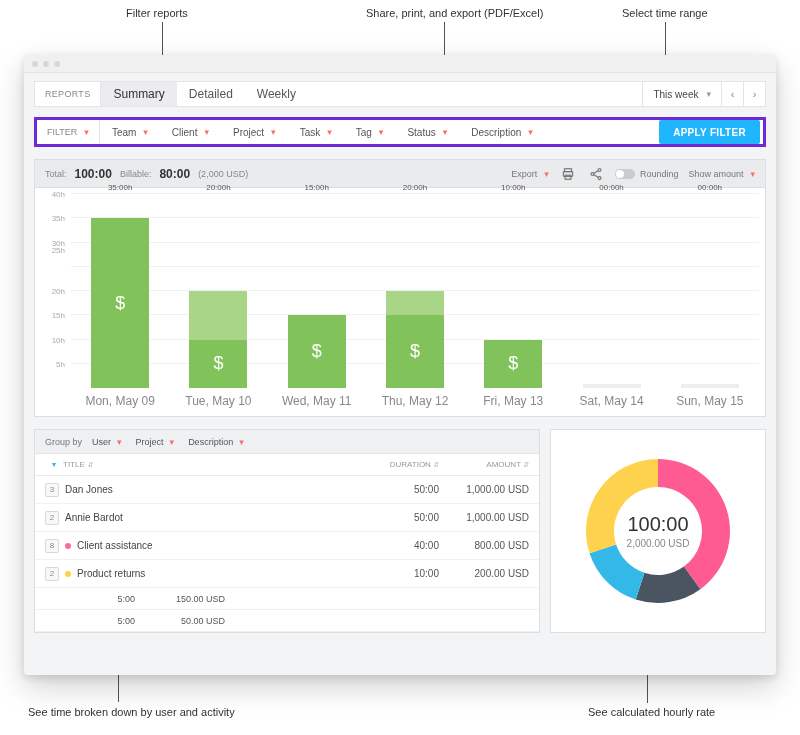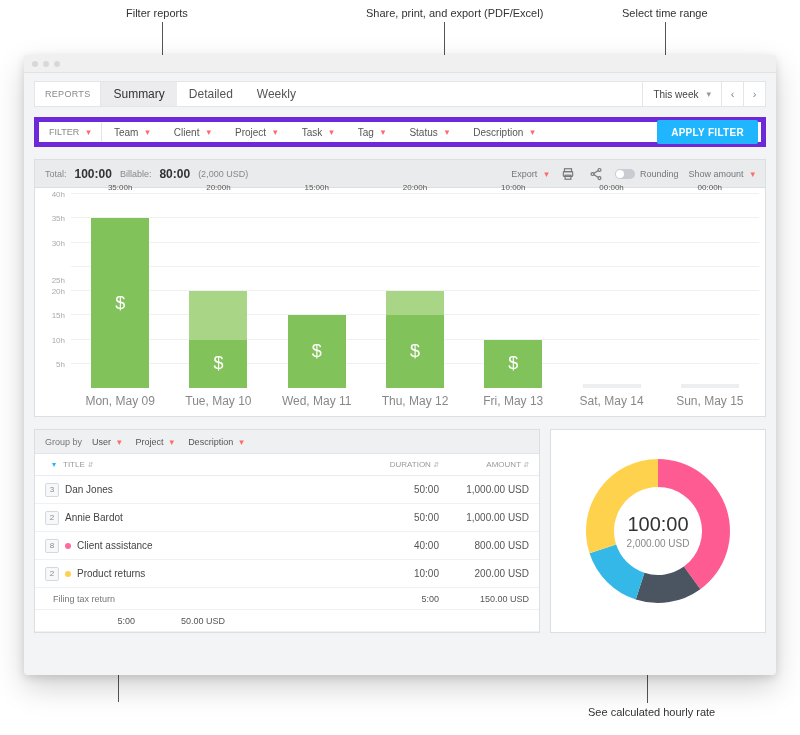"FILTER" .filterbar { border: 5px solid #6d28d9 -> 3px solid #6d28d9 }
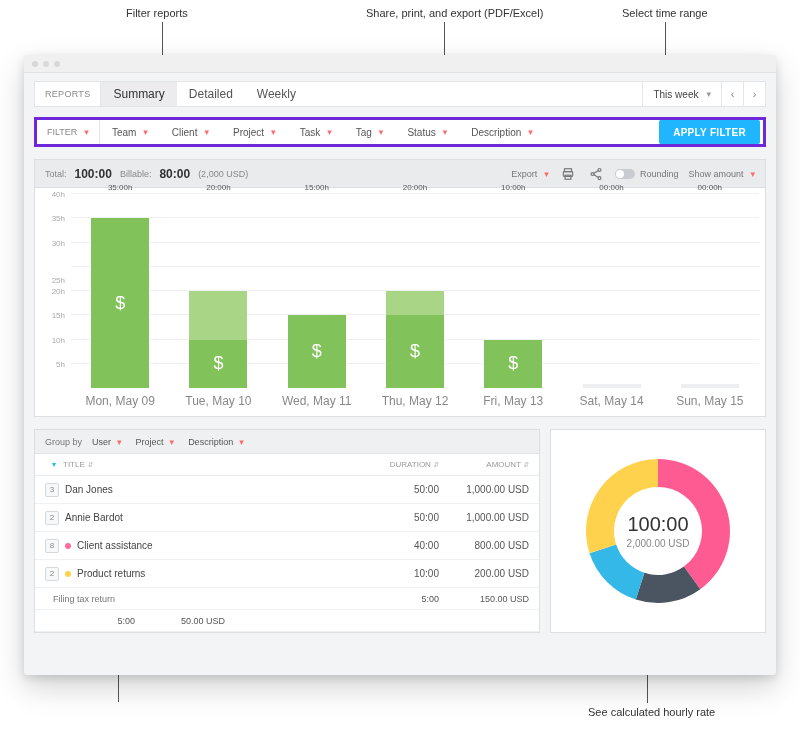"25h" div.yt { bottom: 108px -> 138px }
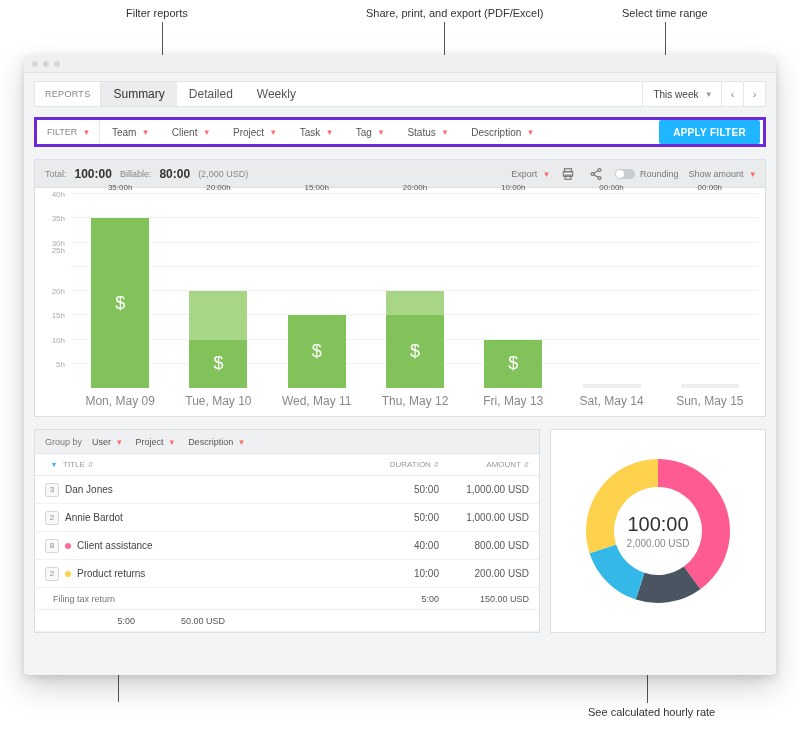"Filing tax return" div.cell-title { html: <div> <span>Filing tax return</span> </div> -> none }
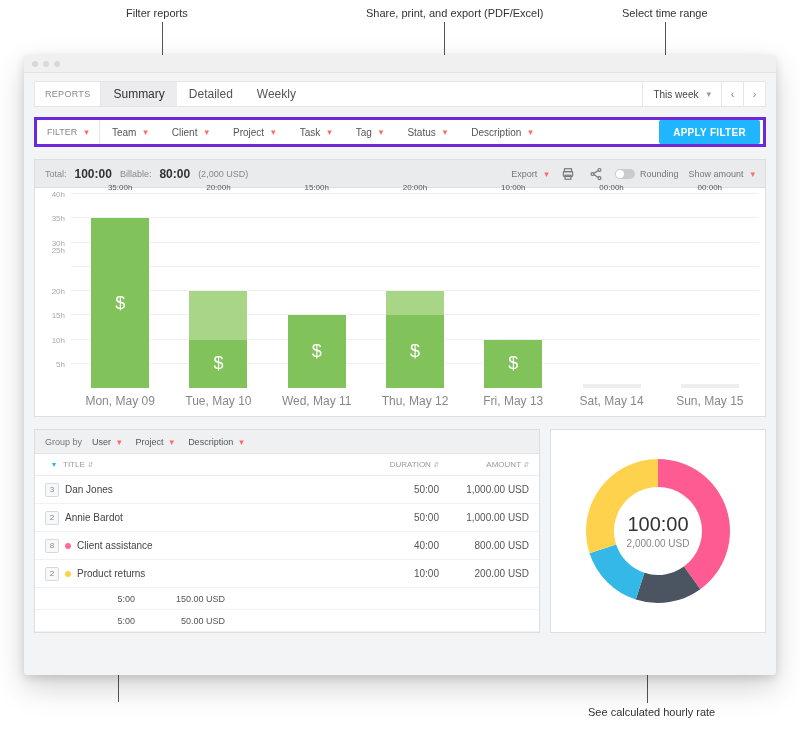"See time broken down by" div.annotation-label { html: none -> <div>See time broken down by user and activity</div> }
